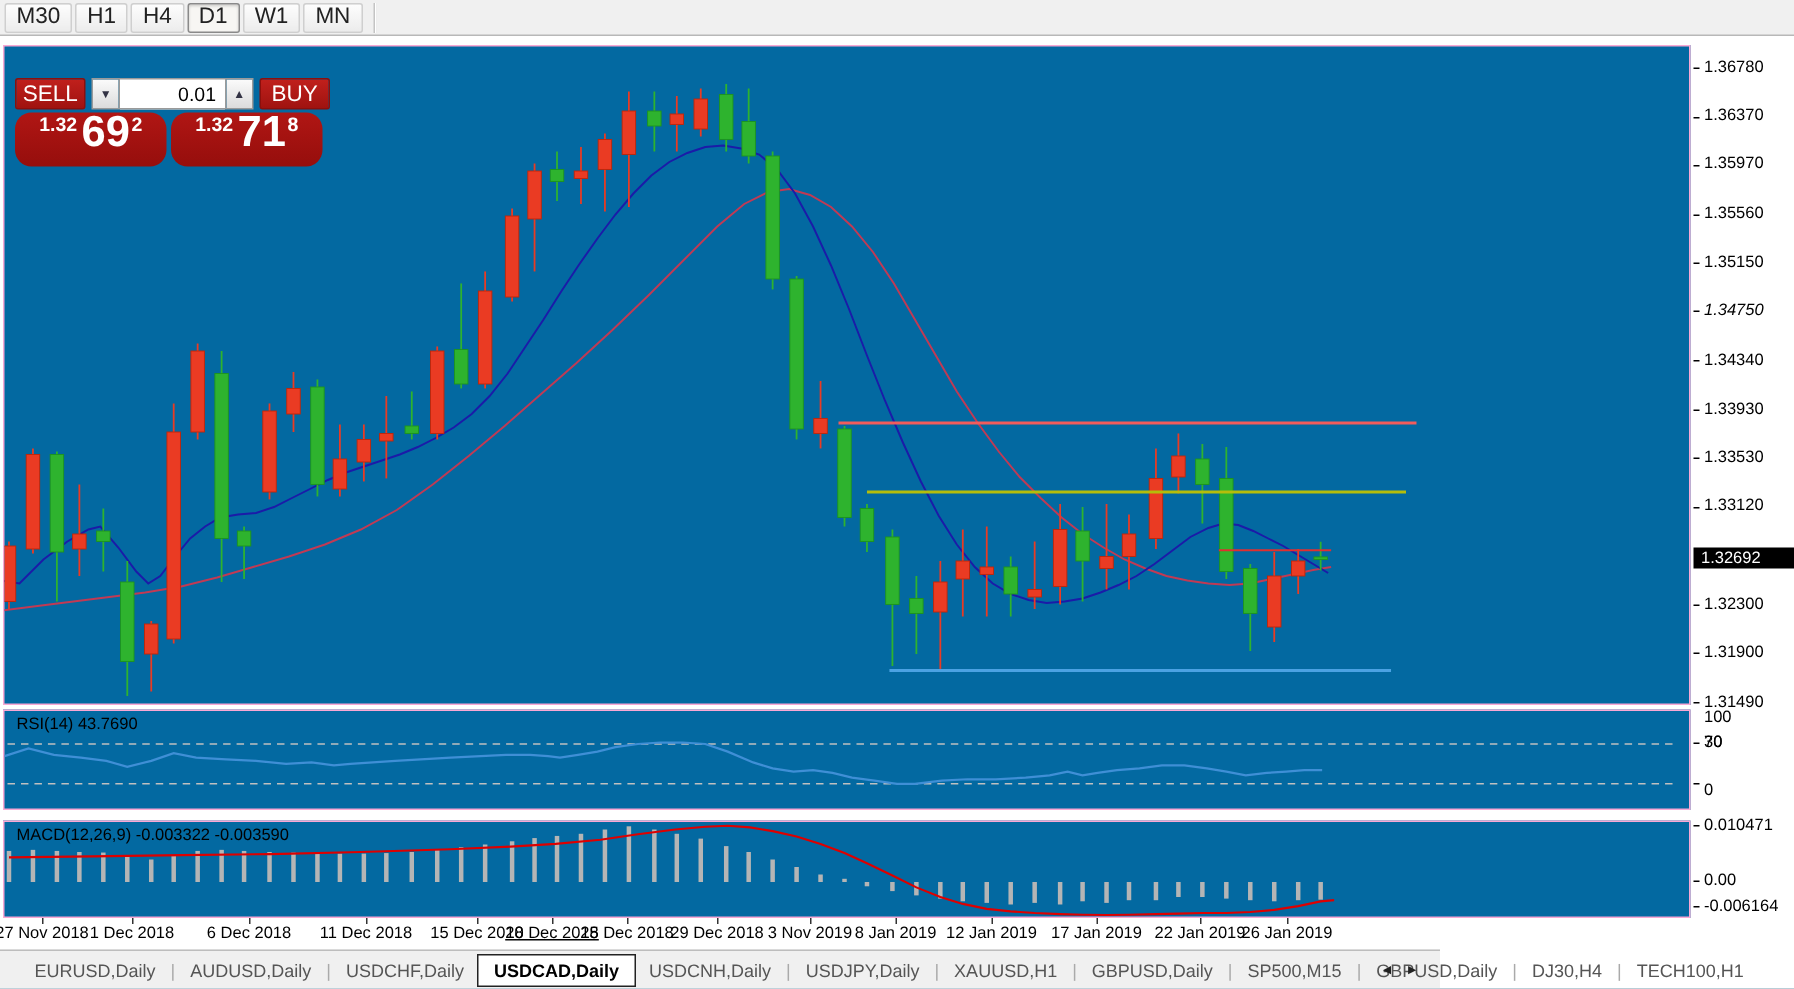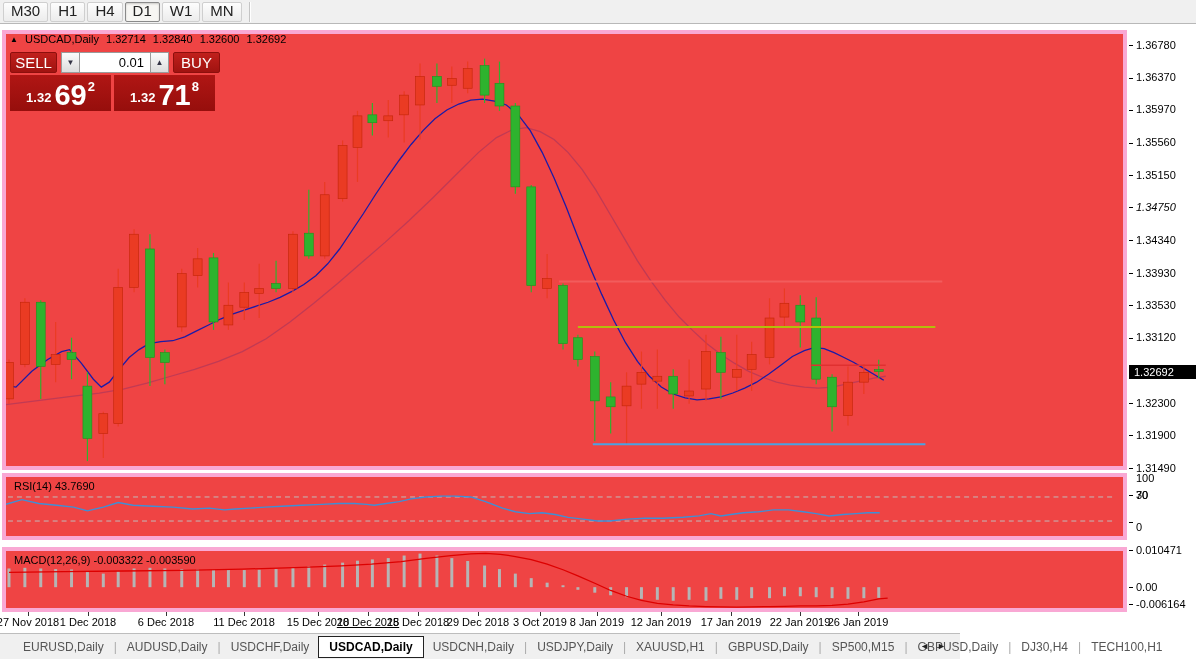"▲ USDCAD,Daily 1.32714 1.32840 1.32600" div.chart-title { html: <div> <span>▲</span> <span>USDCAD,Daily</span> <span>1.32714</span> <span>1.32840</span> <span>1.32600</span> <span>1.32692</span> </div> -> none }
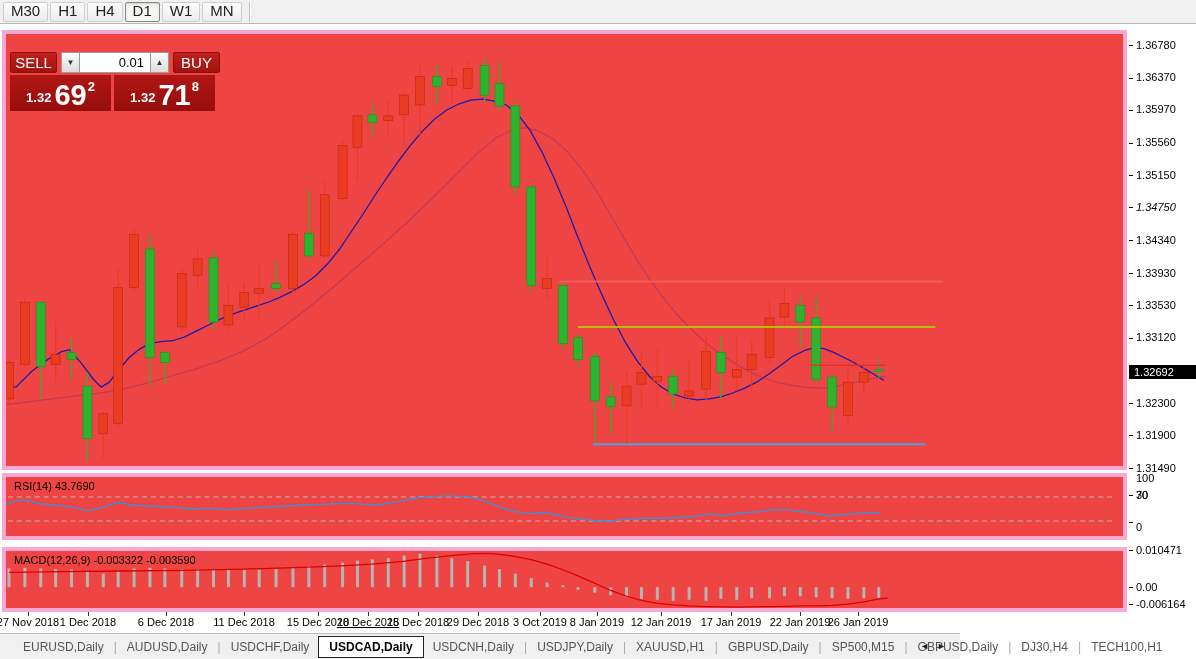"1.32" .px-box { align-items: flex-end -> none; border-radius: 0 -> 11px }
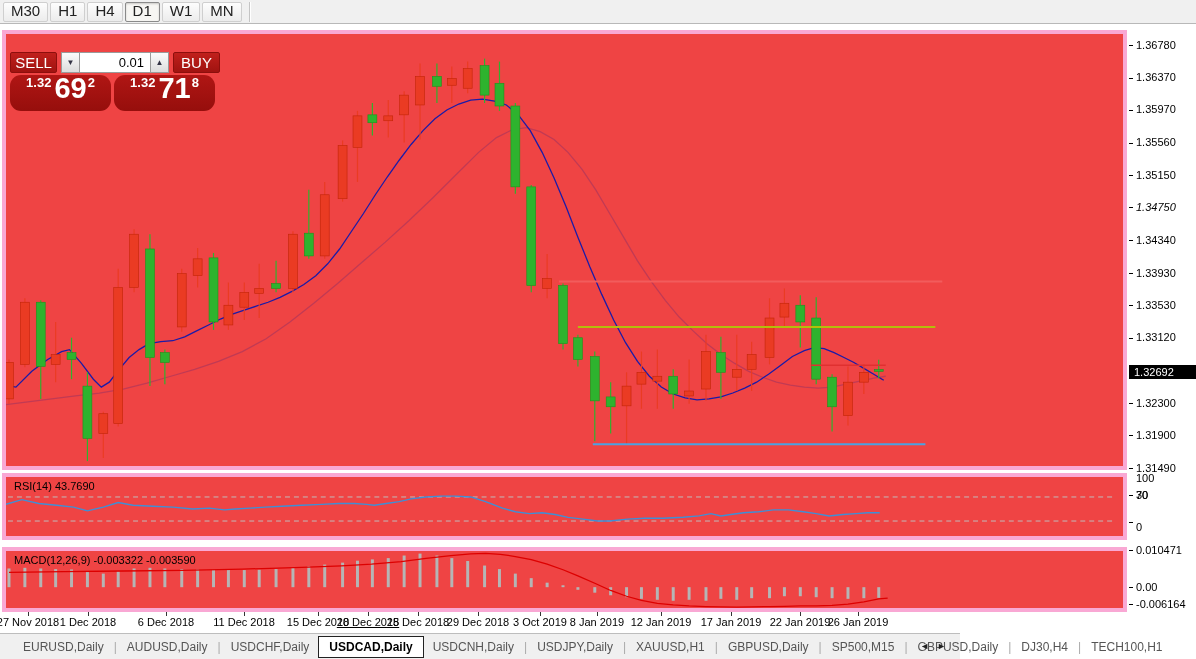"RSI(14) 43.7690" .panel { background: #ef4444 -> #0369a1; border: 4px solid #f9a8d4 -> 1px solid #f9a8d4 }
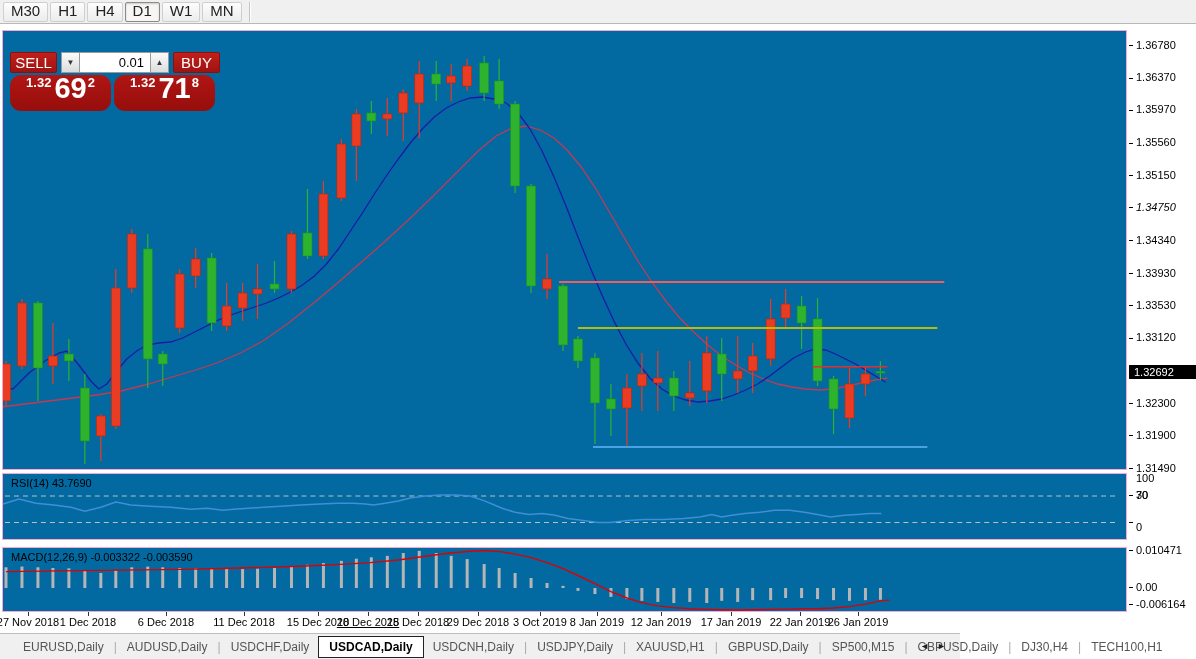"3 Oct 2019" div.date-lbl { text: Oct -> Nov }
